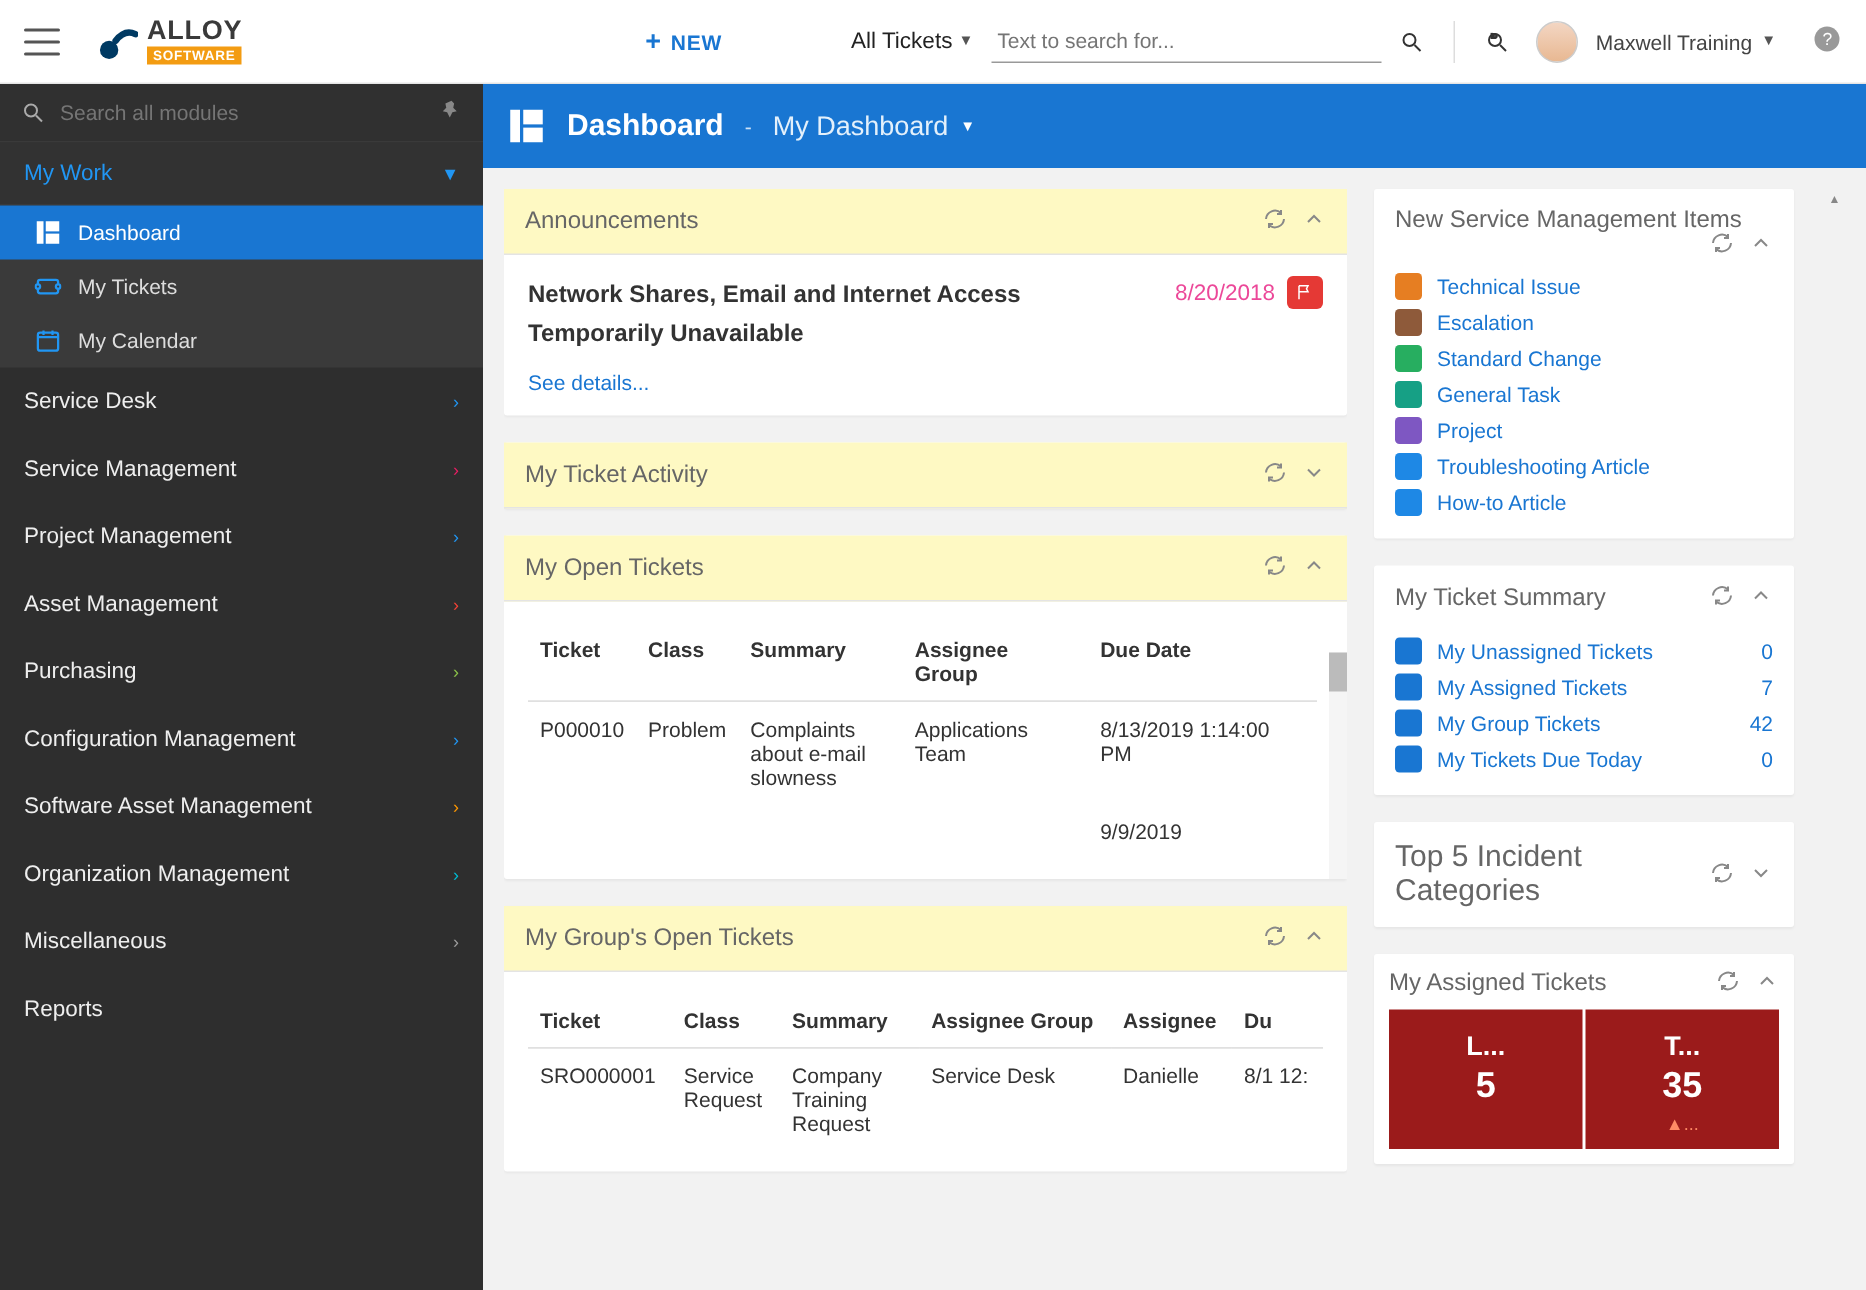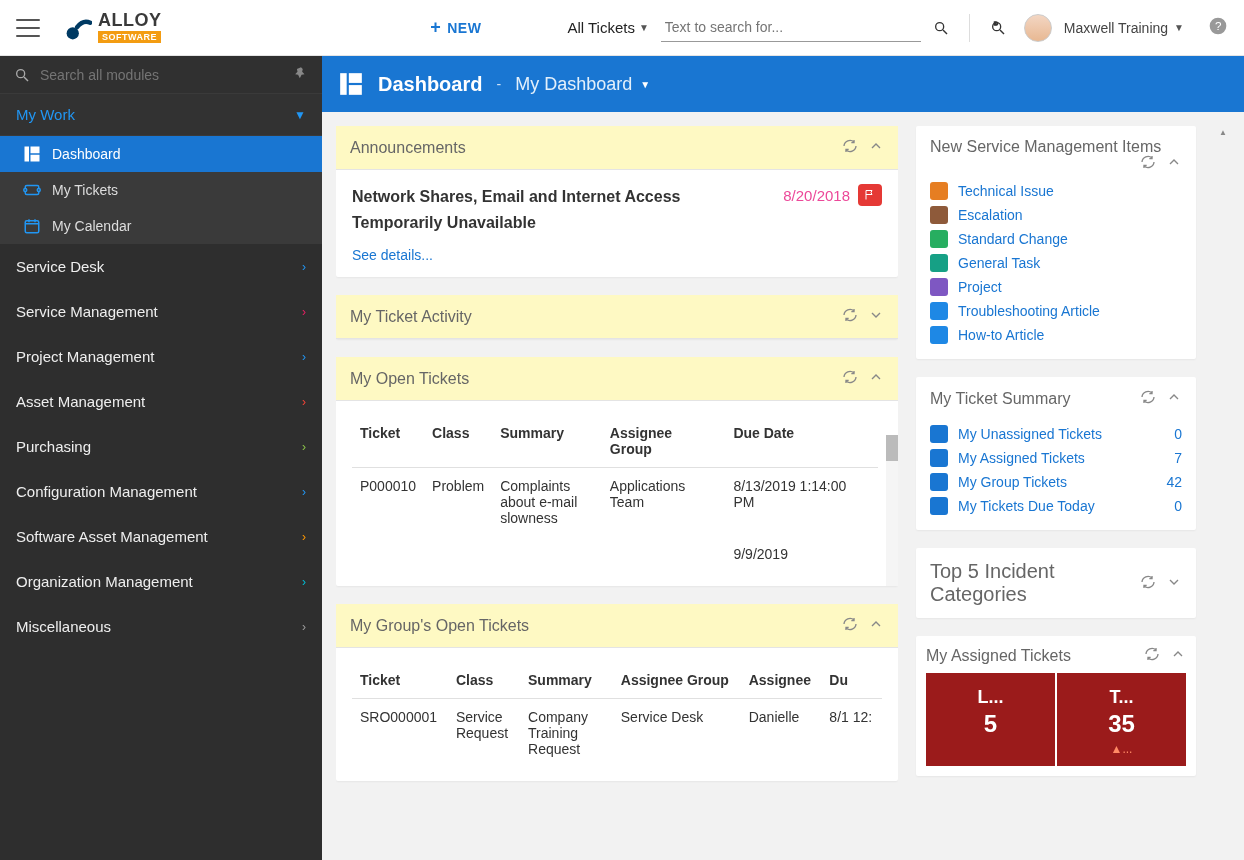"Reports" div.nav-group { html: none -> <div> <span>Reports</span> </div> }
